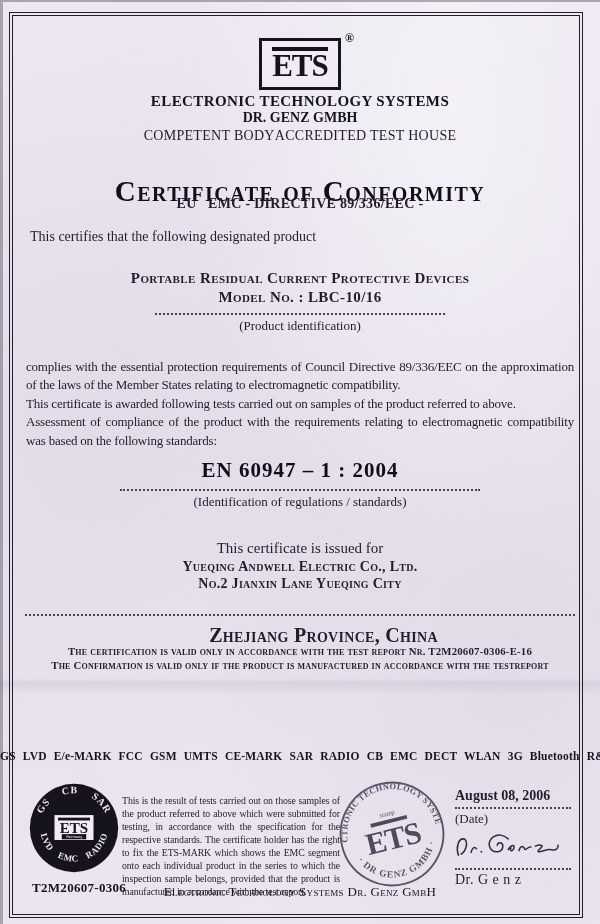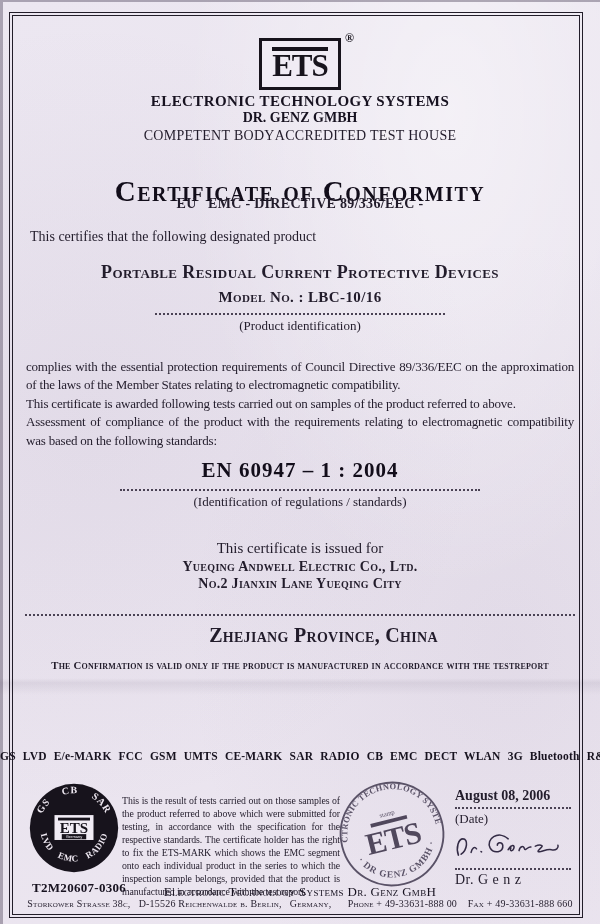"Portable Residual Current Protective" .prod-name { font-size: 18px -> 15px; top: 262px -> 270px }
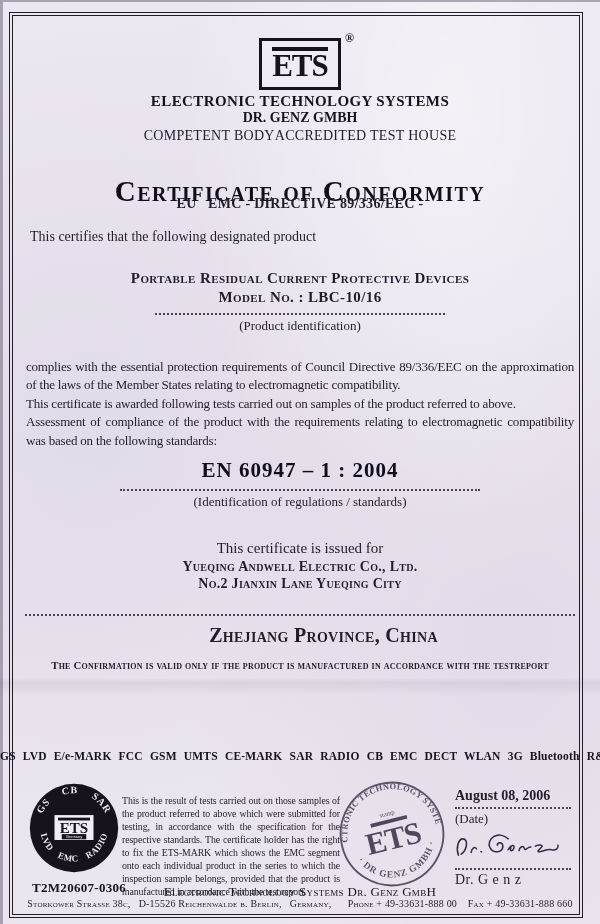"The certification is valid only" div.abs { html: none -> <div>The certification is valid only in accordance with the test report Nr. T2M20607-0306-E-16</div> }
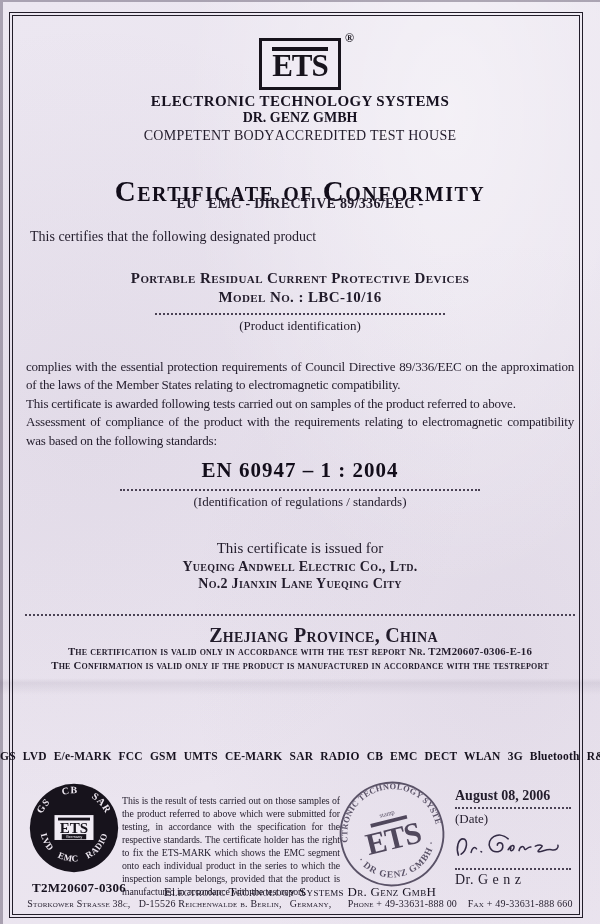"Storkower Strasse 38c, D-15526" div.abs { html: <div>Storkower Strasse 38c, D-15526 Reichenwalde b. Berlin, Germany, Phone + 49-33631-888 00 Fax + 49-33631-888 660</div> -> none }
